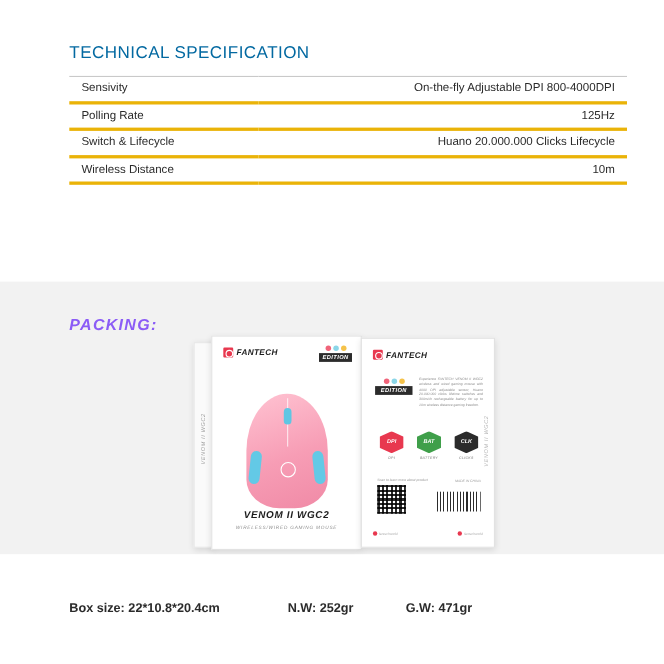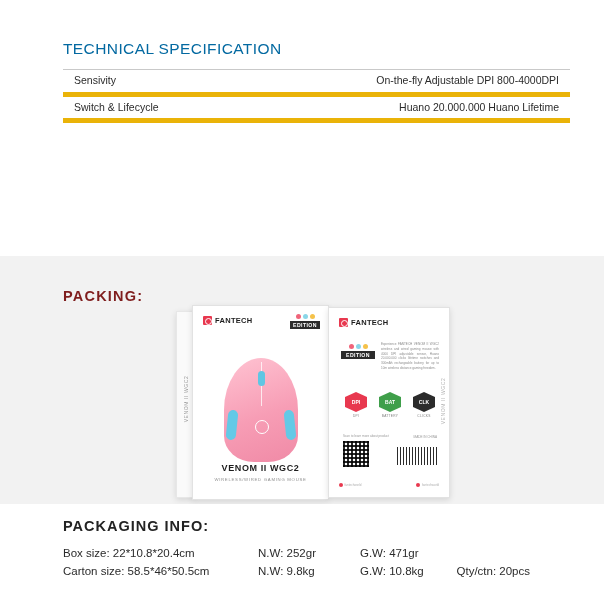"Sensivity" .spec-table td { border-bottom: 5px solid #eab308 -> 3px solid #eab308 }
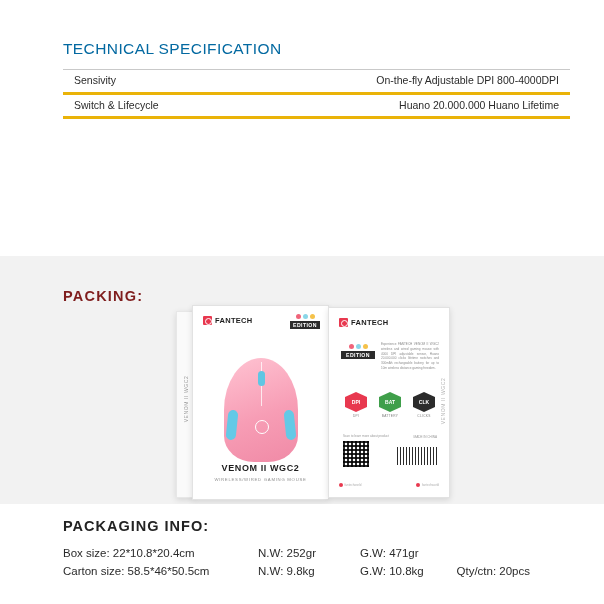"Polling Rate" tr { html: none -> <tr> <td>Polling Rate</td> <td>125Hz</td> </tr> }
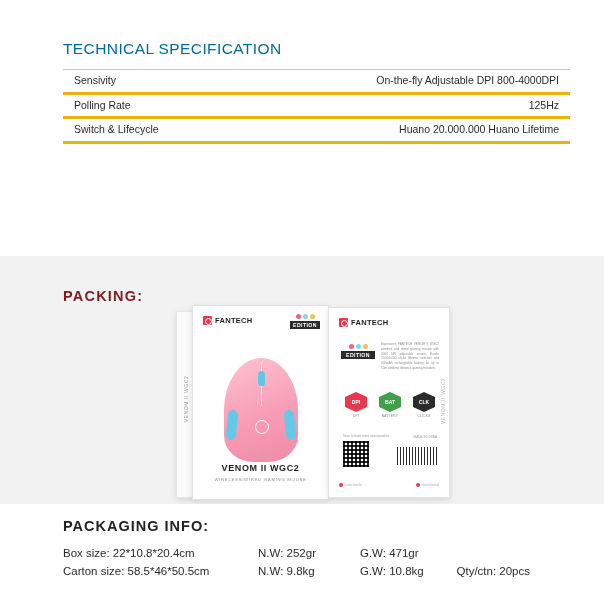"Huano 20.000.000 Huano Lifetime" td.value { text: Huano Lifetime -> Clicks Lifecycle }
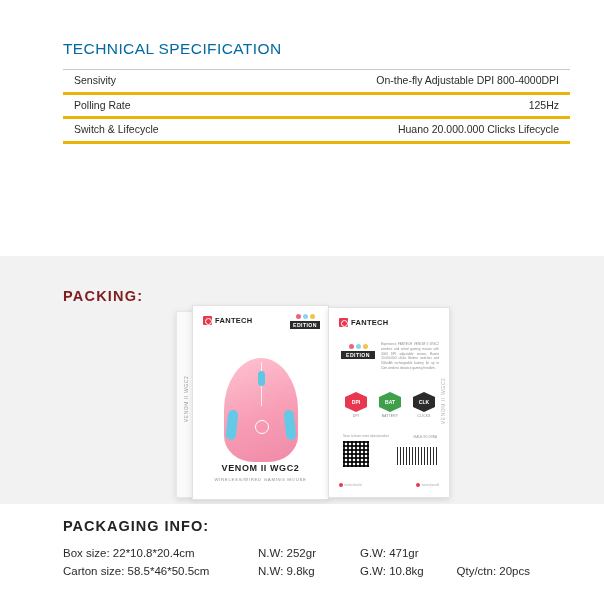"Wireless Distance" tr { html: none -> <tr> <td>Wireless Distance</td> <td>10m</td> </tr> }
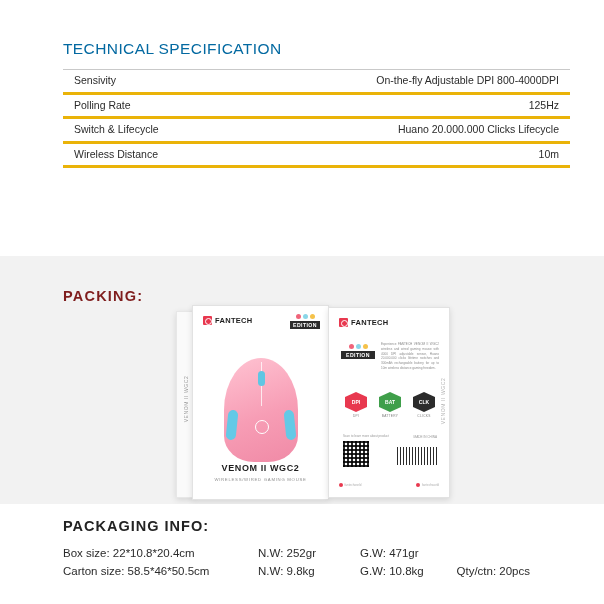"PACKING:" .packing-title { color: #7f1d1d -> #8b5cf6; font-style: none -> italic }
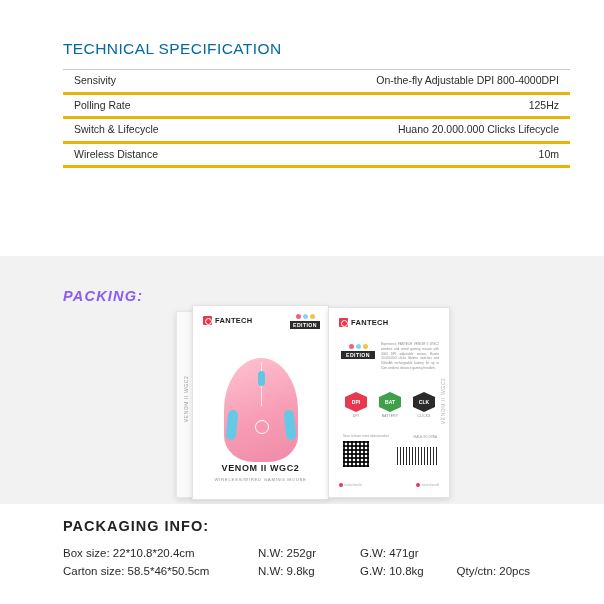"FANTECH" .box { font-style: none -> italic }
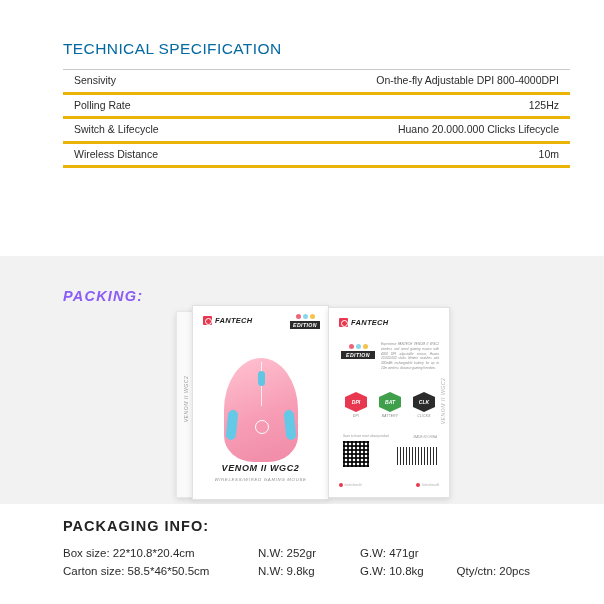"PACKAGING INFO:" div.info-title { html: <div>PACKAGING INFO:</div> -> none }
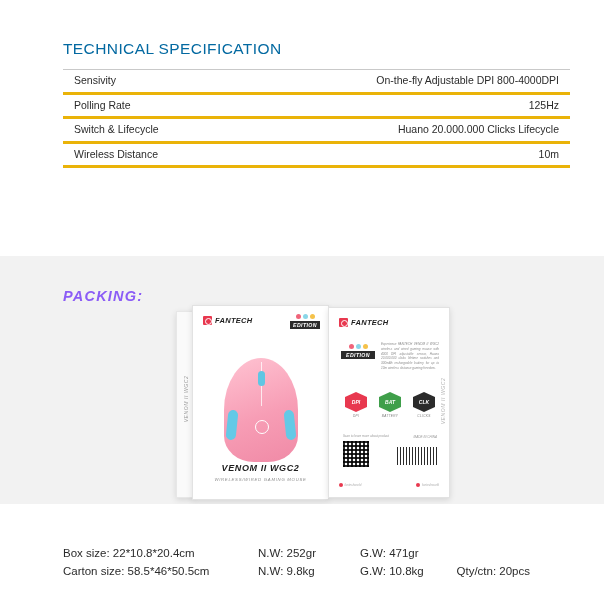"Box size: 22*10.8*20.4cm" .info-grid table { font-weight: none -> bold }
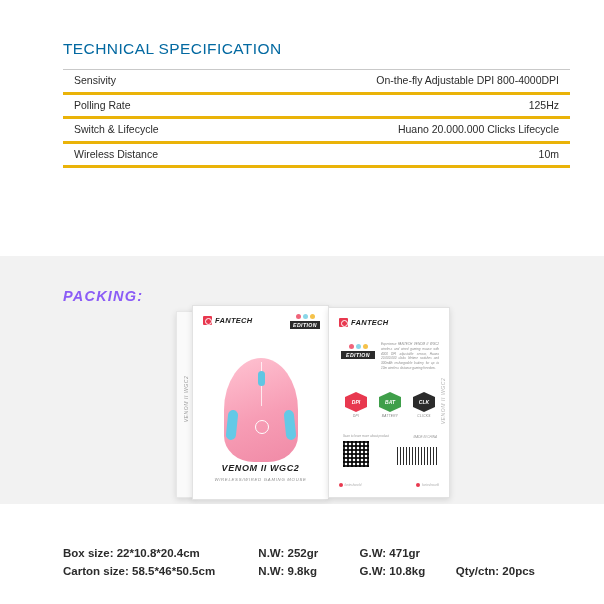"Carton size: 58.5*46*50.5cm" tr { html: <tr> <td>Carton size: 58.5*46*50.5cm</td> <td>N.W: 9.8kg</td> <td>G.W: 10.8kg</td> <td>Qty/ctn: 20pcs</td> </tr> -> none }
